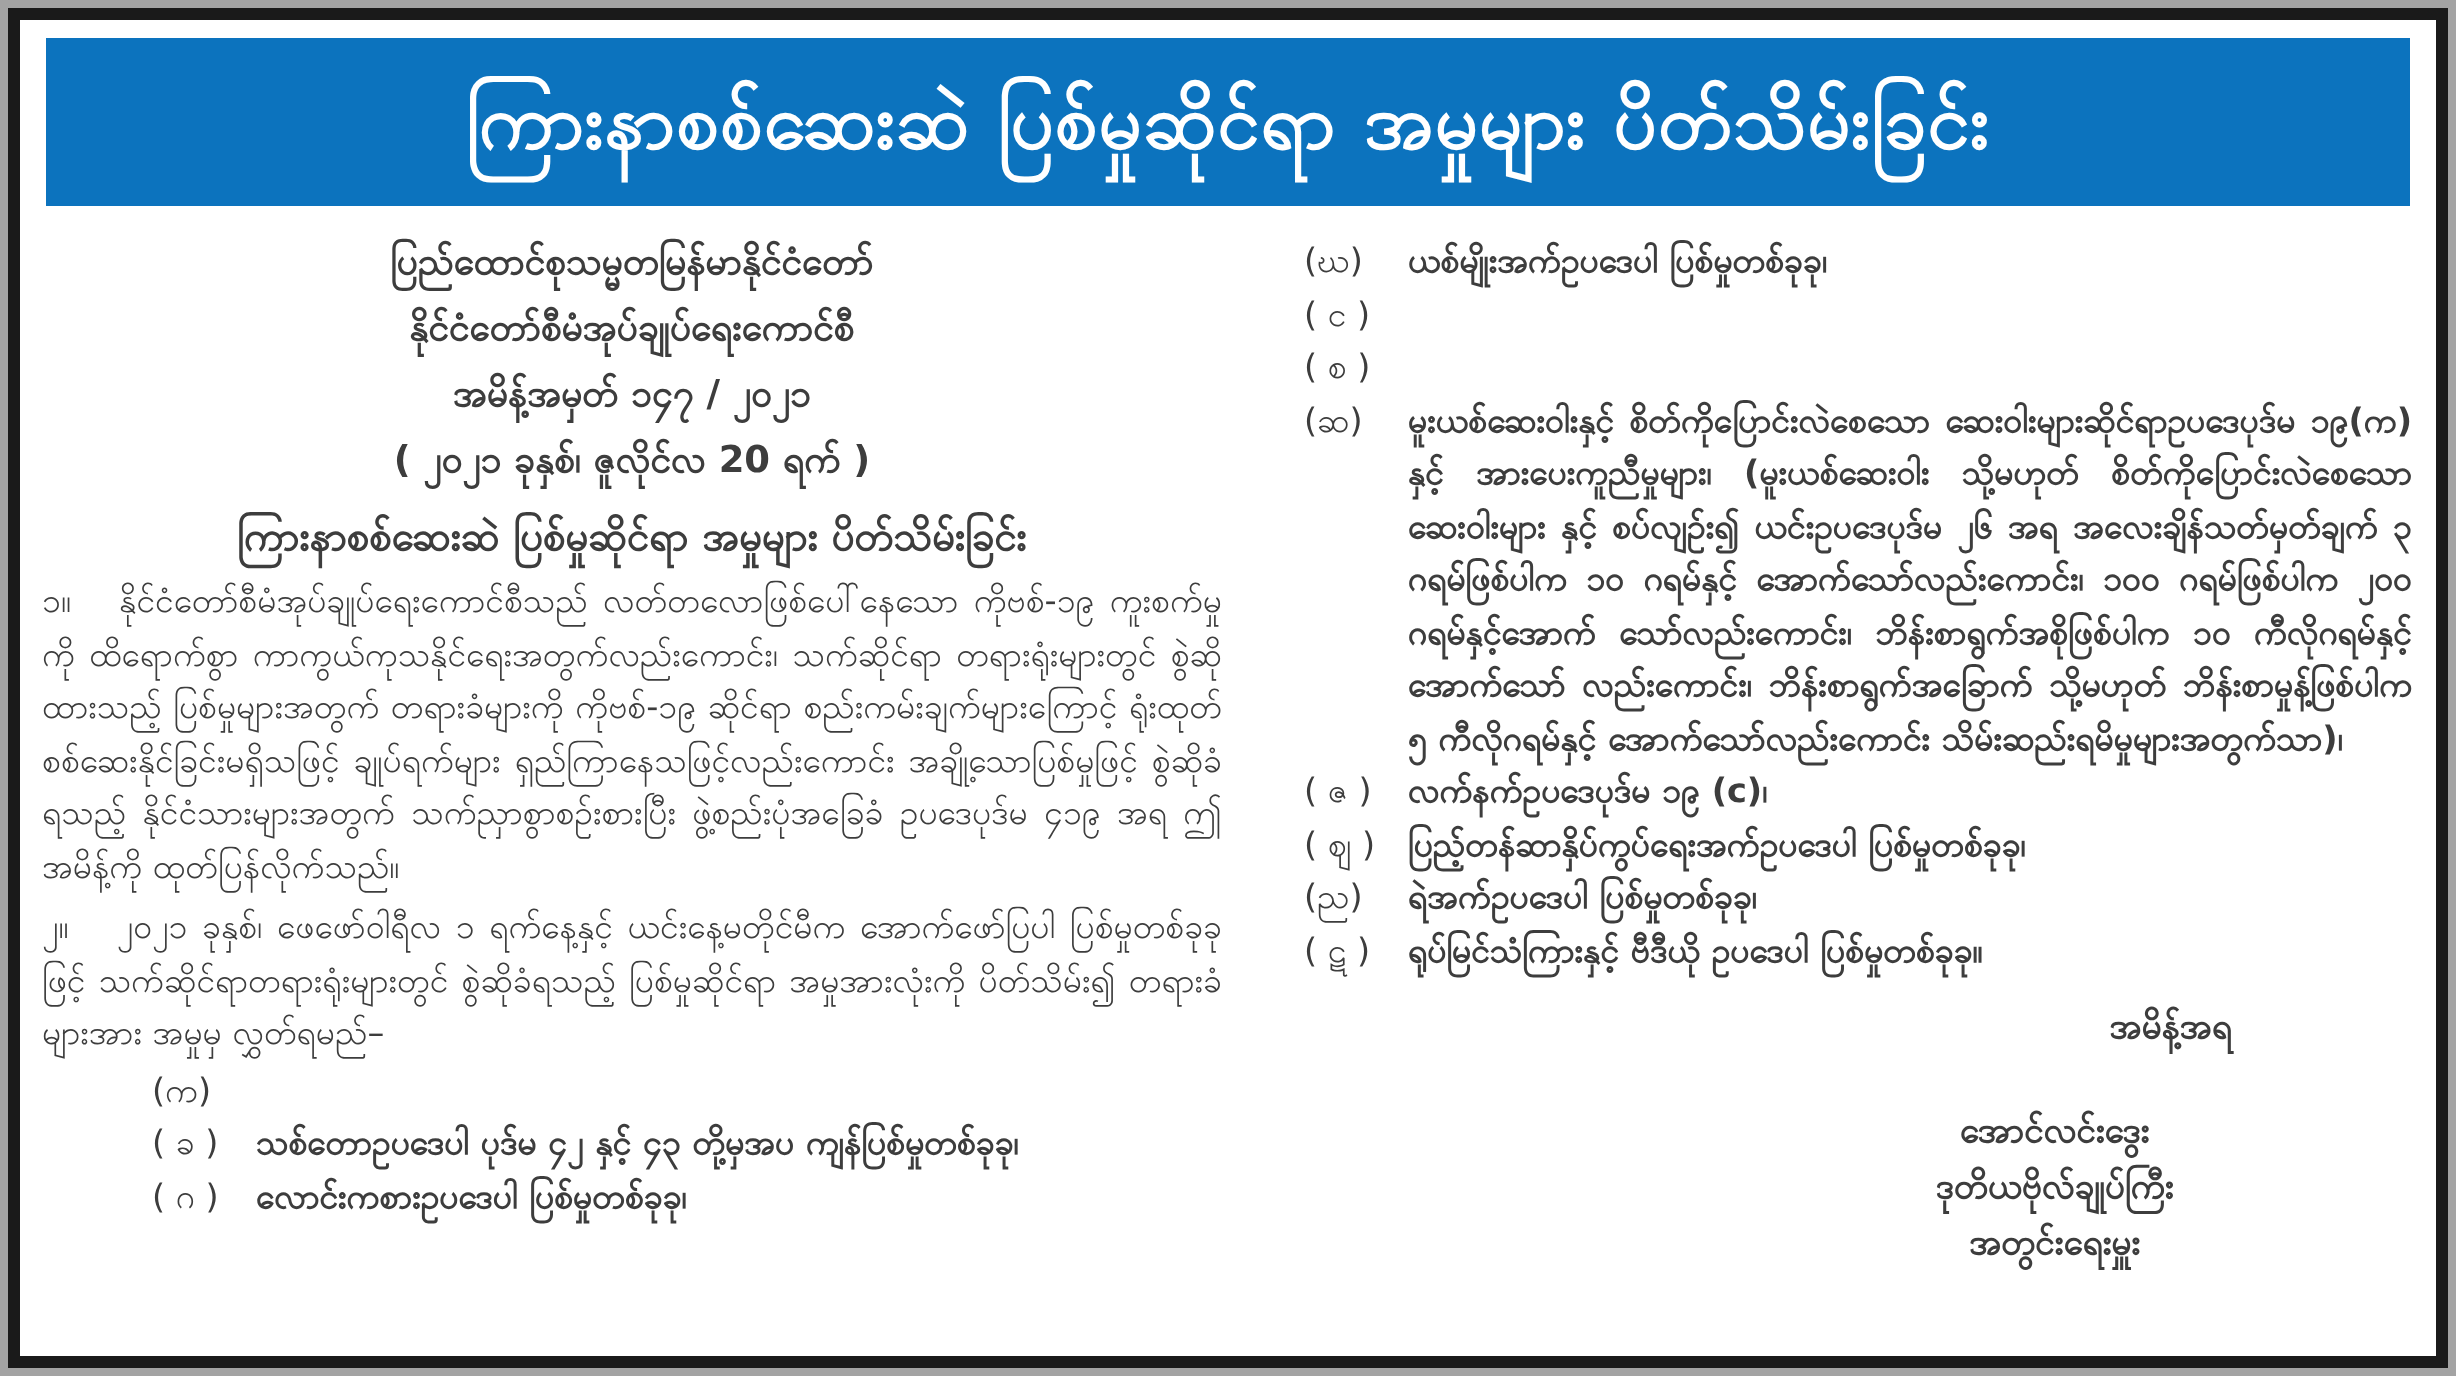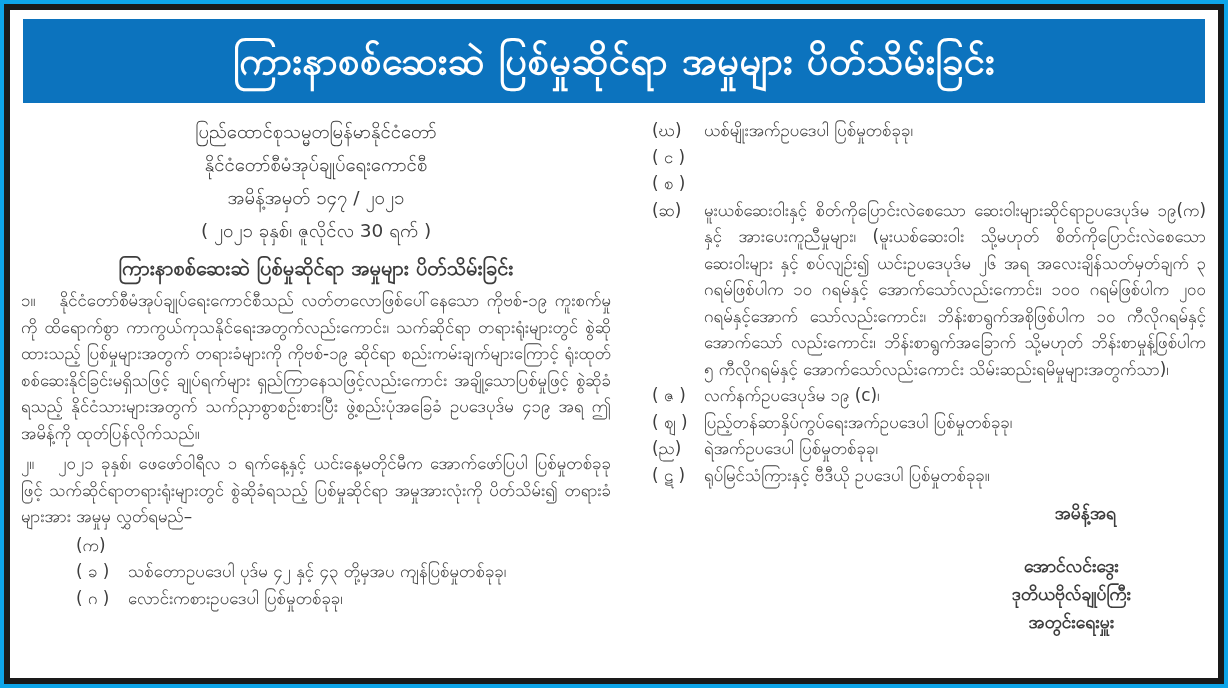"ကြားနာစစ်ဆေးဆဲ ပြစ်မှုဆိုင်ရာ အမှုများ" .page { background: #0ea5e9 -> #a3a3a3 }
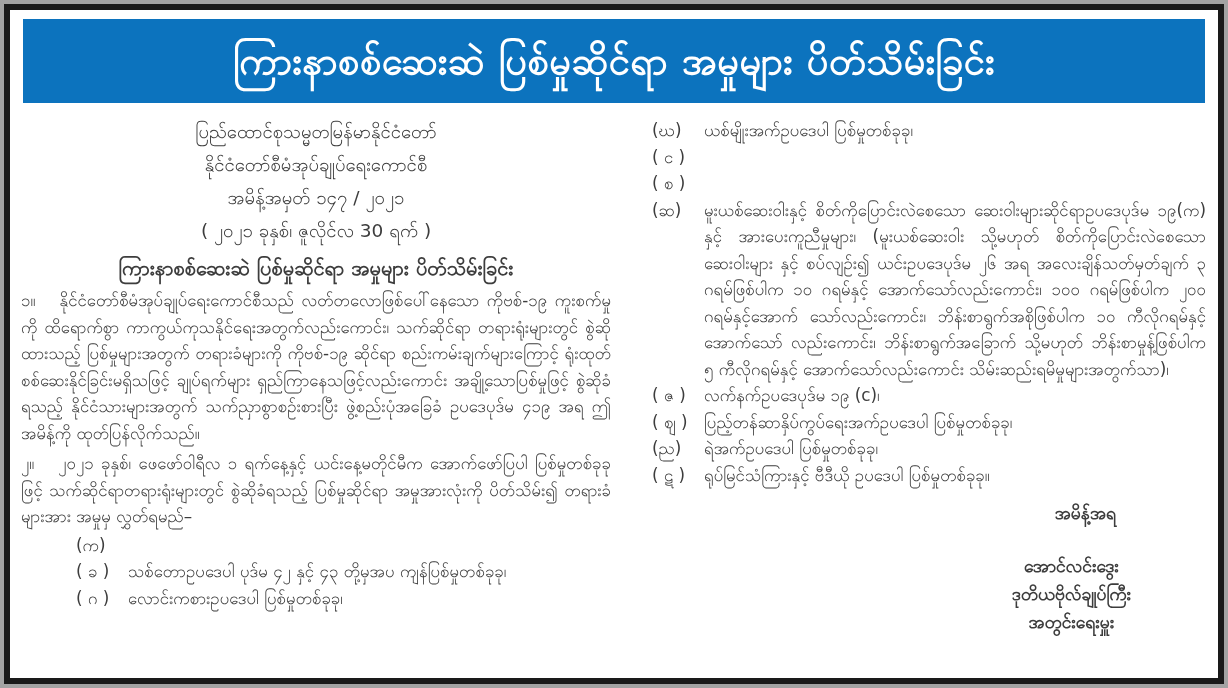"ပြည်ထောင်စုသမ္မတမြန်မာနိုင်ငံတော်" .heading-block { font-weight: normal -> bold }
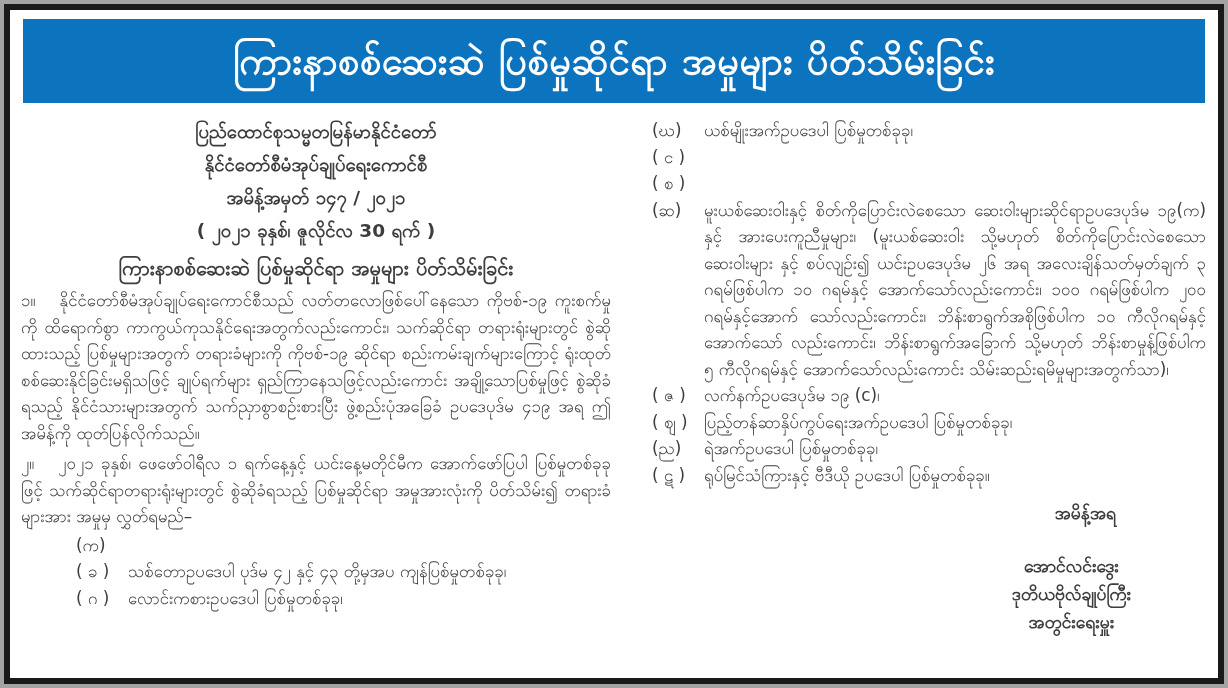"ယစ်မျိုးအက်ဥပဒေပါ ပြစ်မှုတစ်ခုခု၊" .item .txt { font-weight: none -> bold }
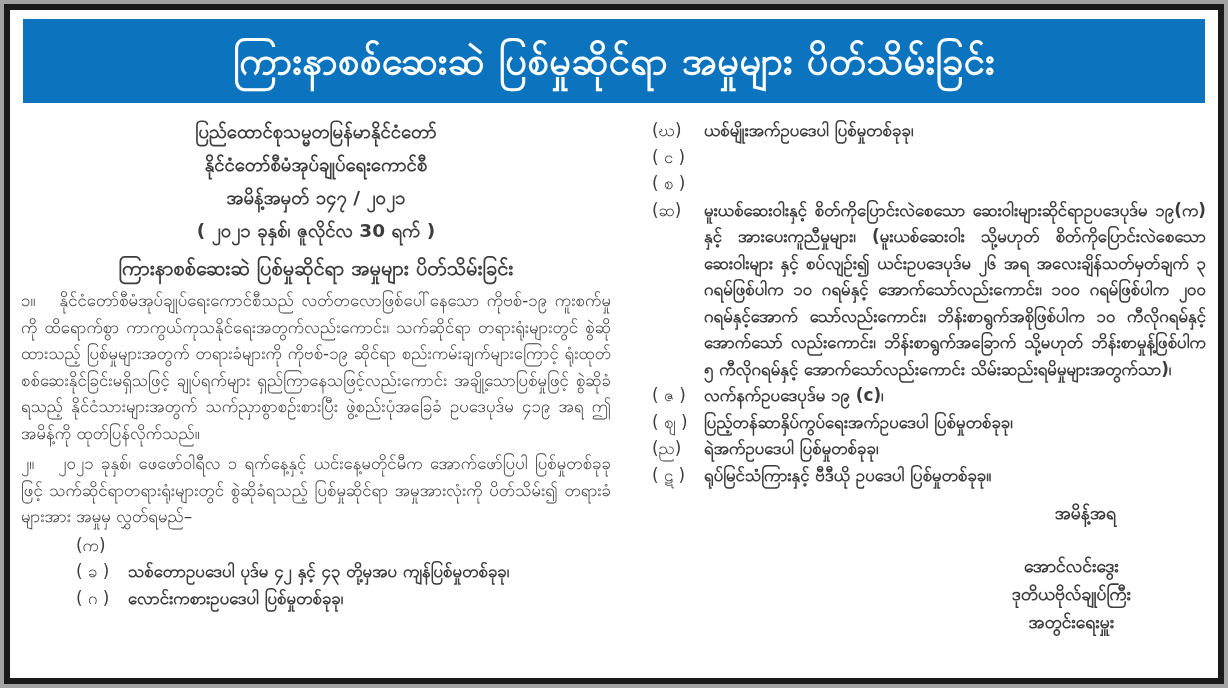"( ၂၀၂၁ ခုနှစ်၊ ဇူလိုင်လ 30" div { text: 30 -> 20 }
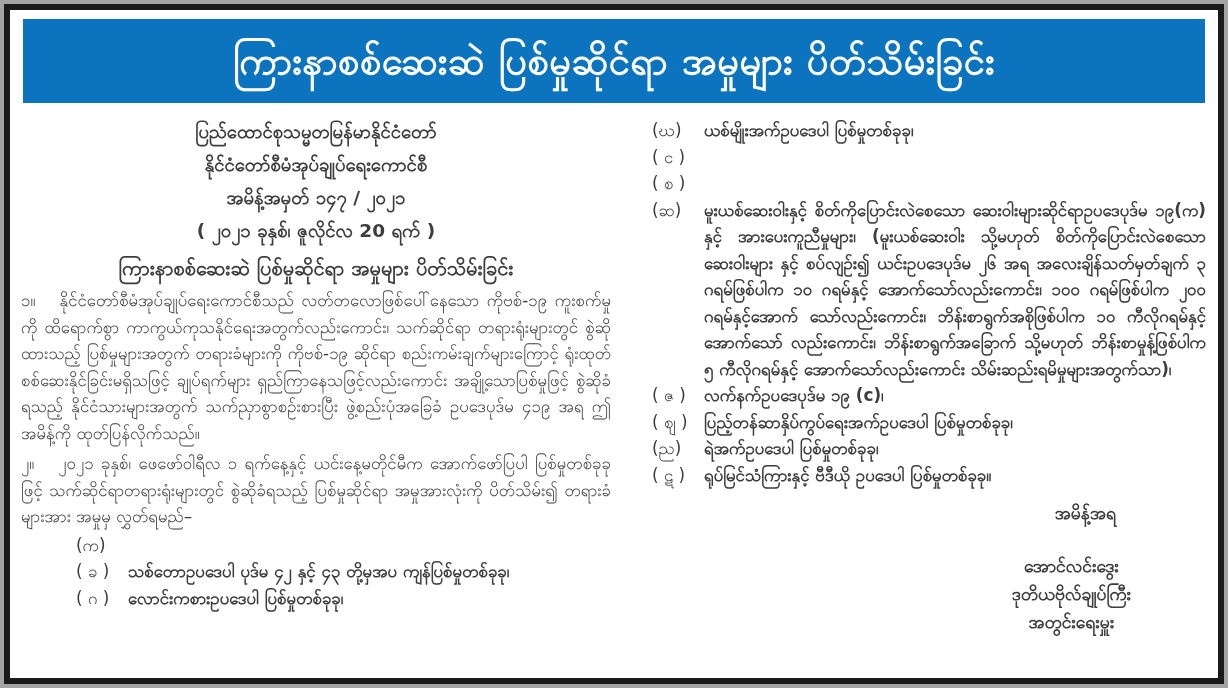"အောင်လင်းဒွေး" .signature { margin-right: 75px -> 119px }
